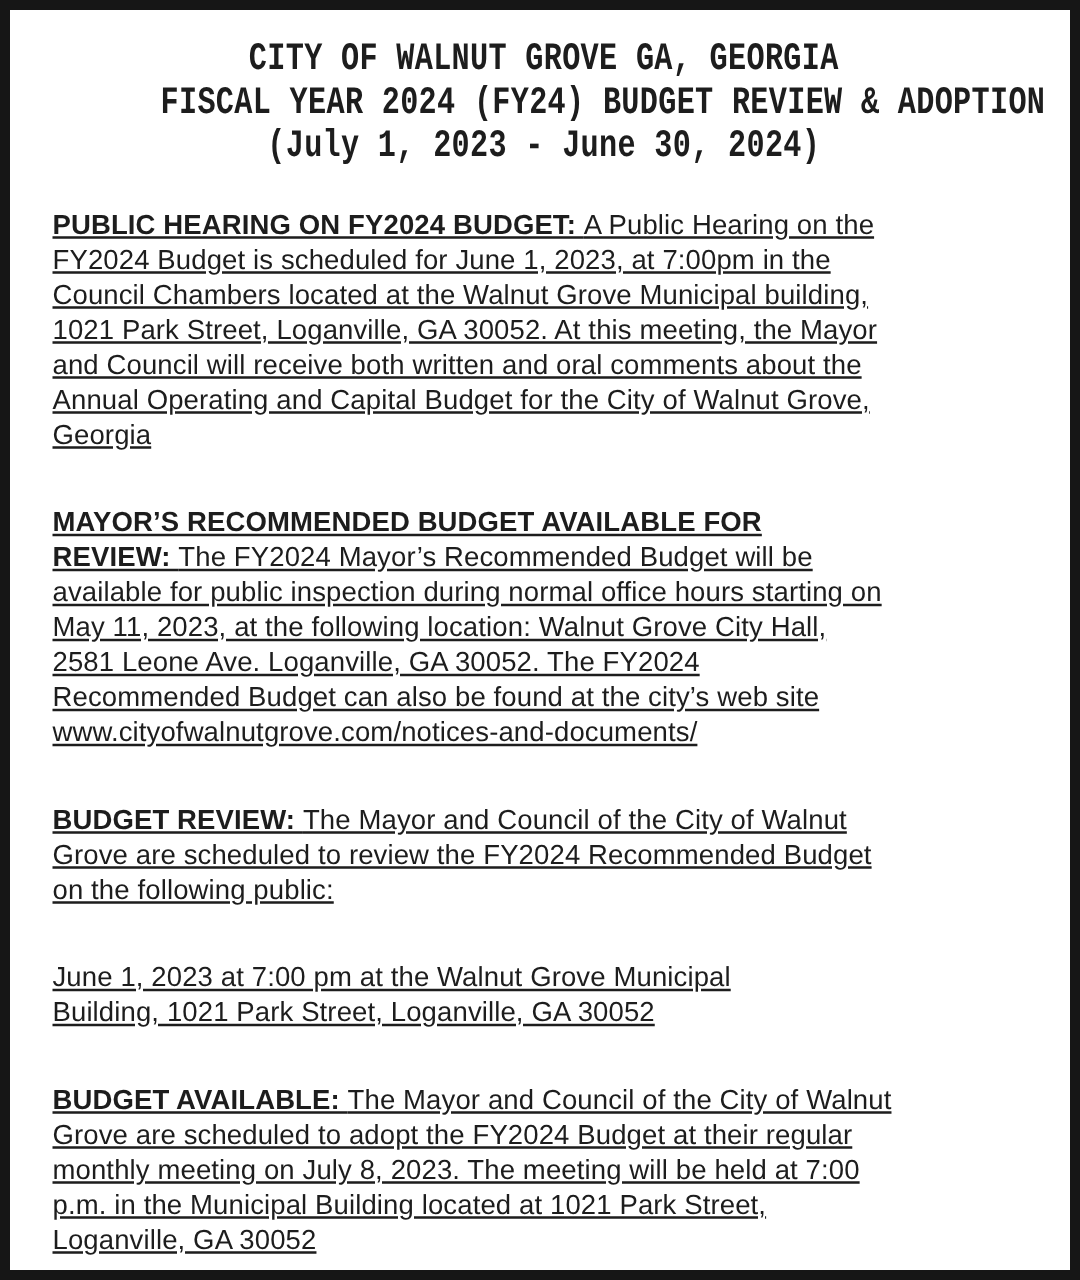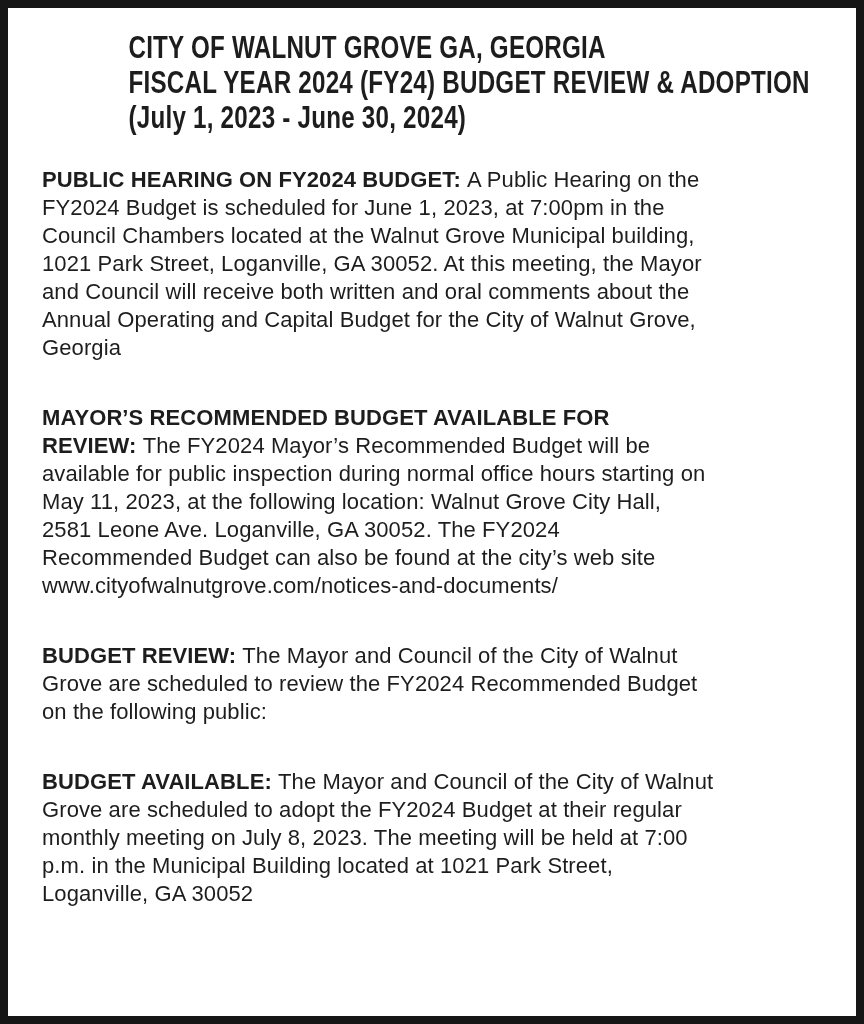"CITY OF WALNUT GROVE GA," .title-block { font-family: none -> Liberation Mono, monospace; text-align: none -> center }
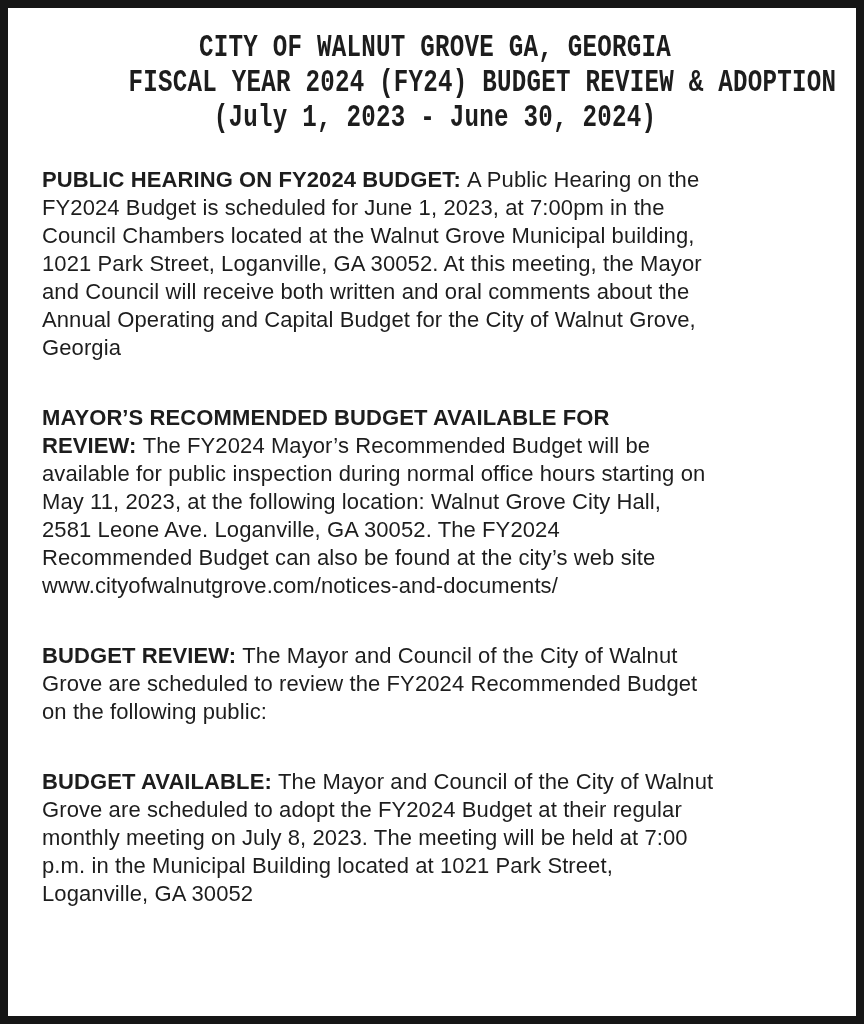"PUBLIC HEARING ON FY2024 BUDGET:" .para { text-decoration: none -> underline }
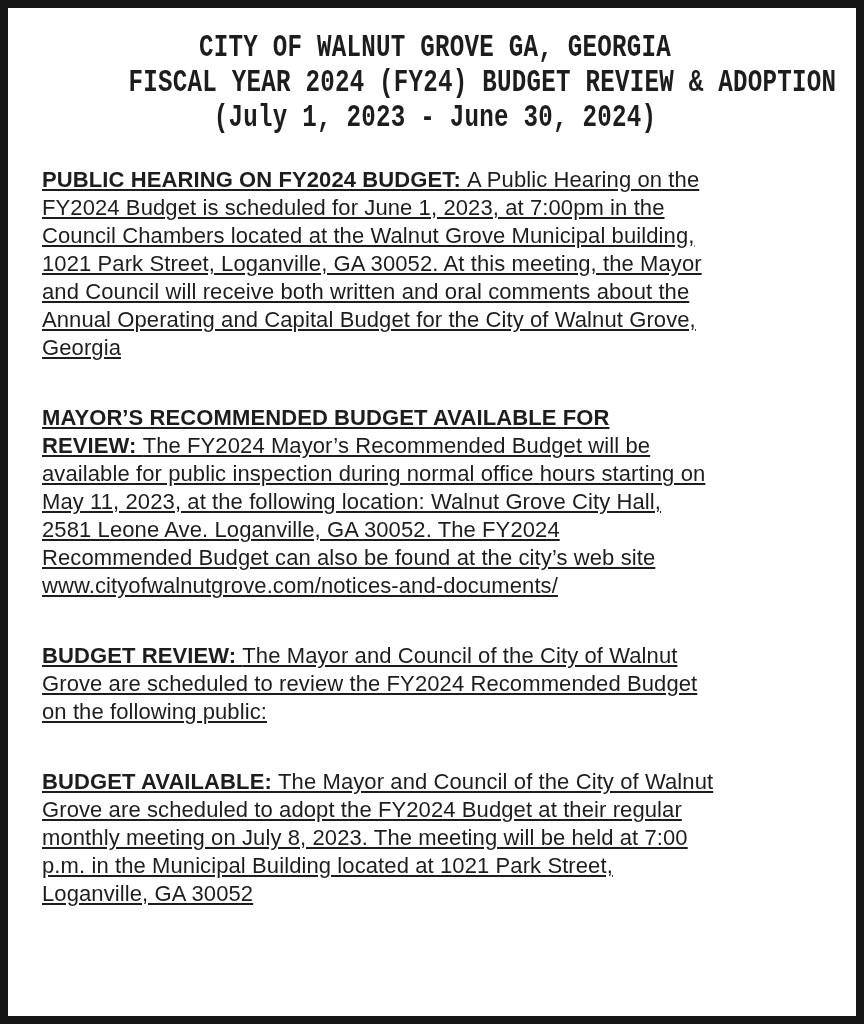"June 1, 2023 at 7:00" p.para { html: none -> <p><span>June 1, 2023 at 7:00 pm at the Walnut Grove Municipal Building, 1021 Park Street, Loganville, GA 30052</span></p> }
